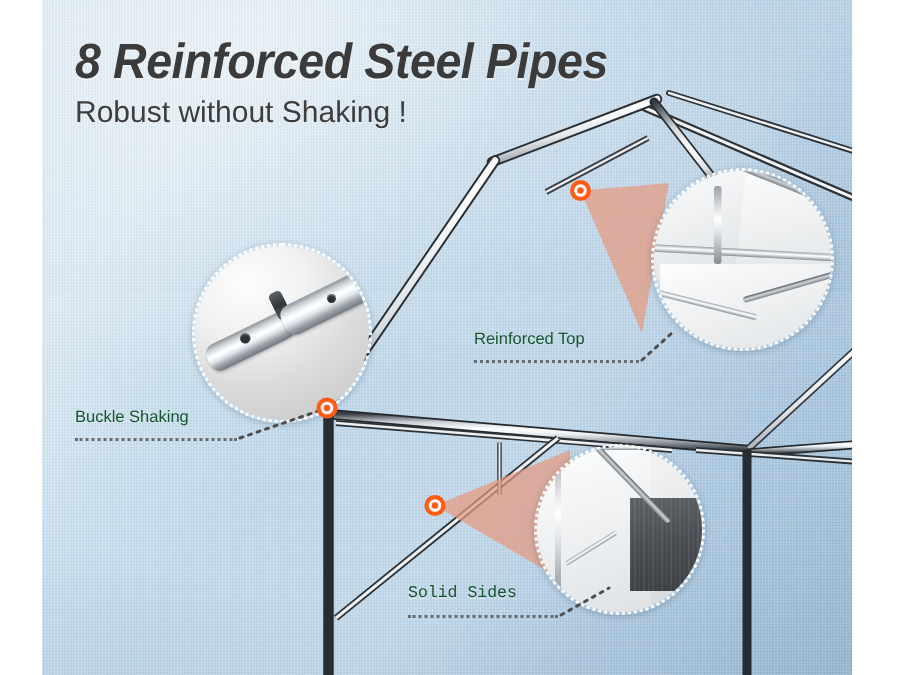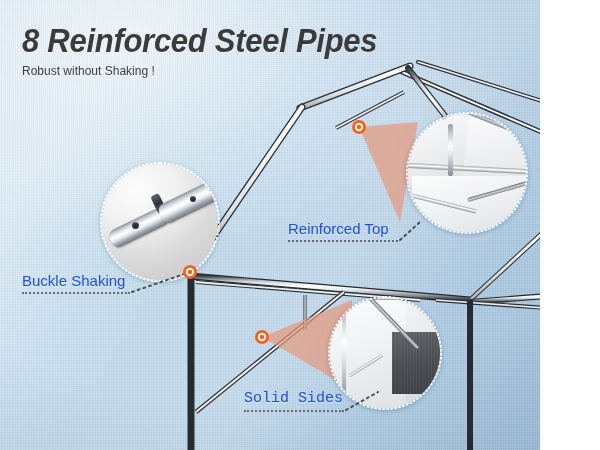"8 Reinforced Steel Pipes" #banner { margin-left: none -> 28px }
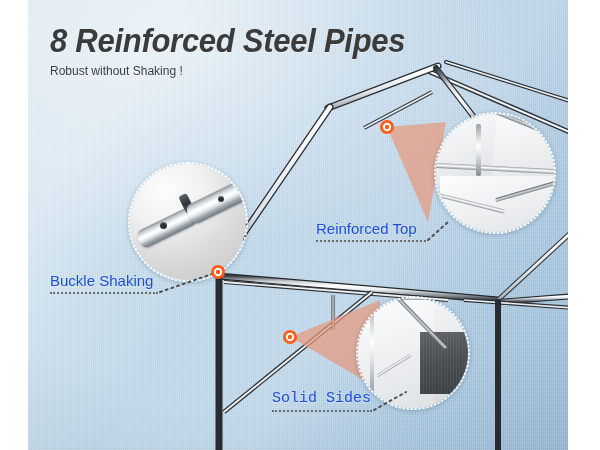"Robust without Shaking !" .subline { font-size: 12px -> 20px }
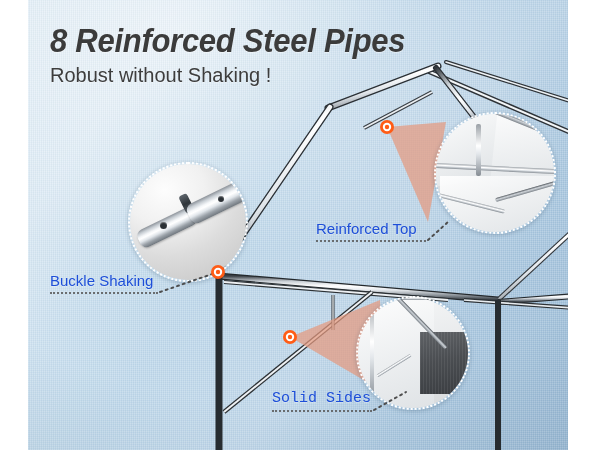"Reinforced Top" .label { color: #1d4ed8 -> #14532d; font-size: 15px -> 11px }
